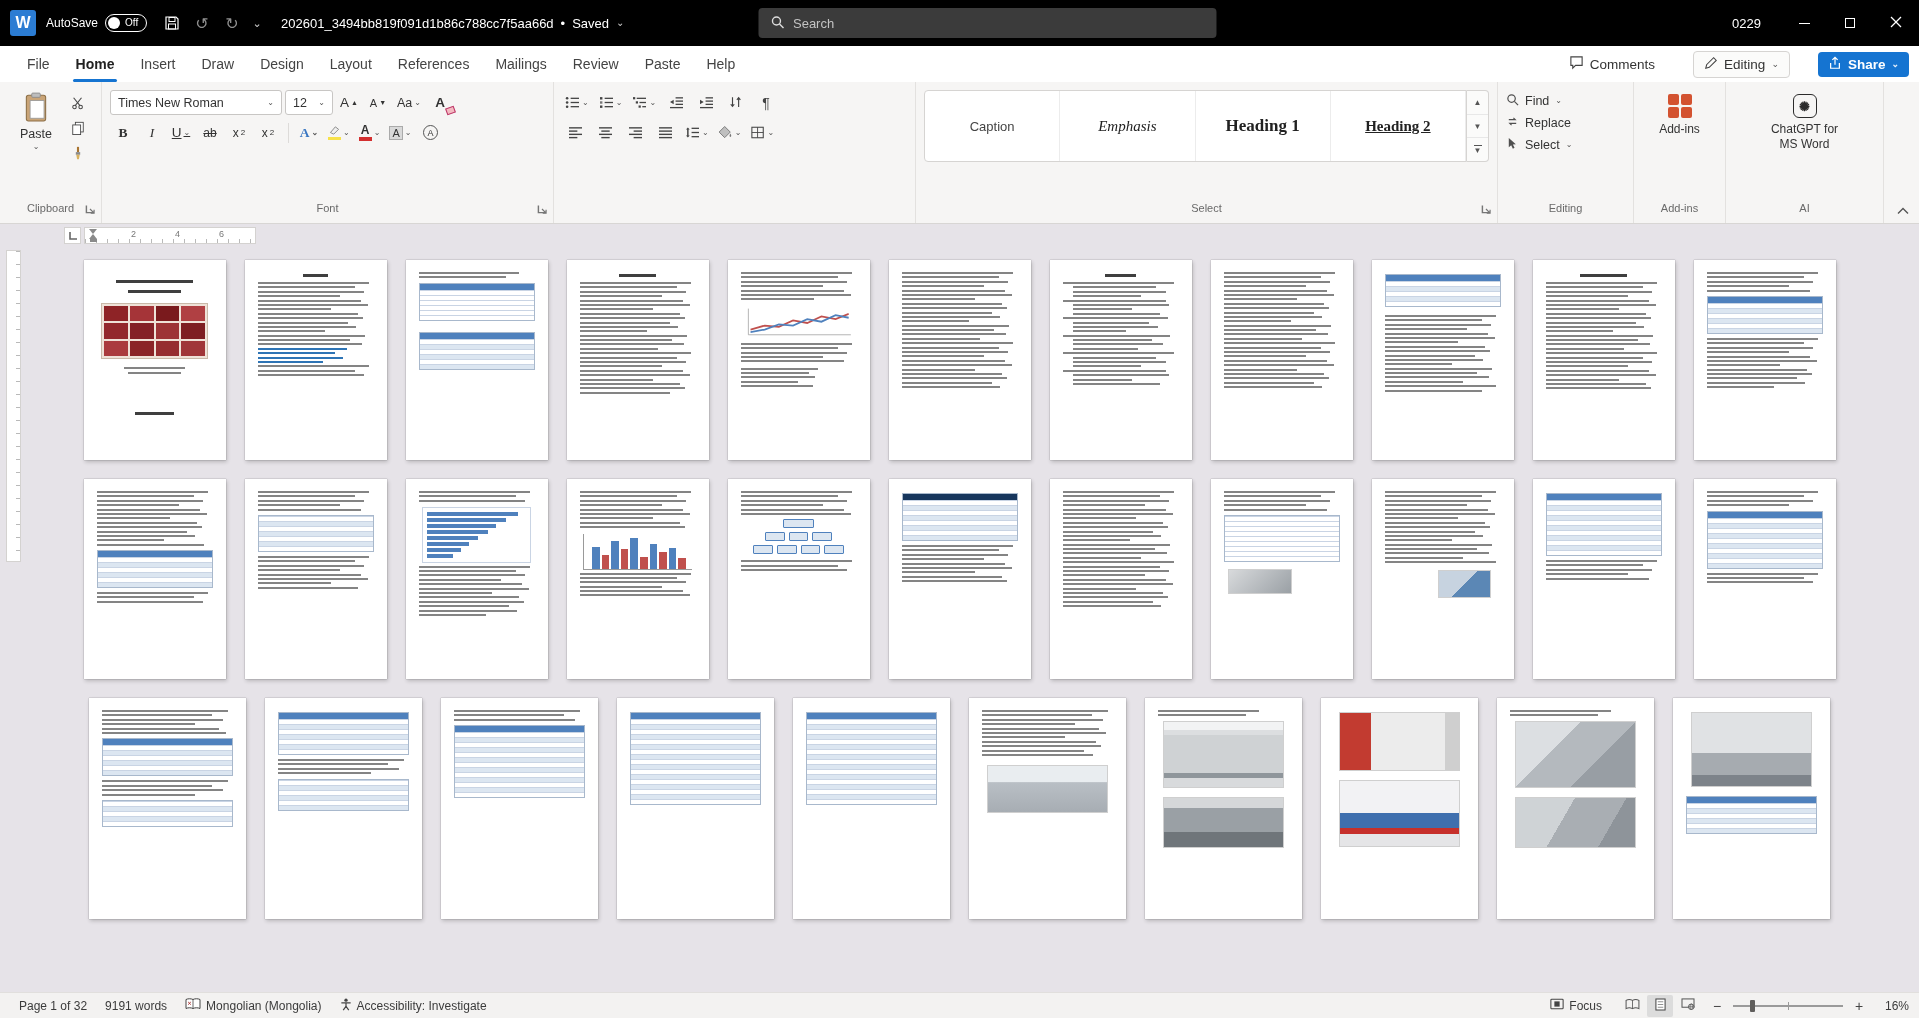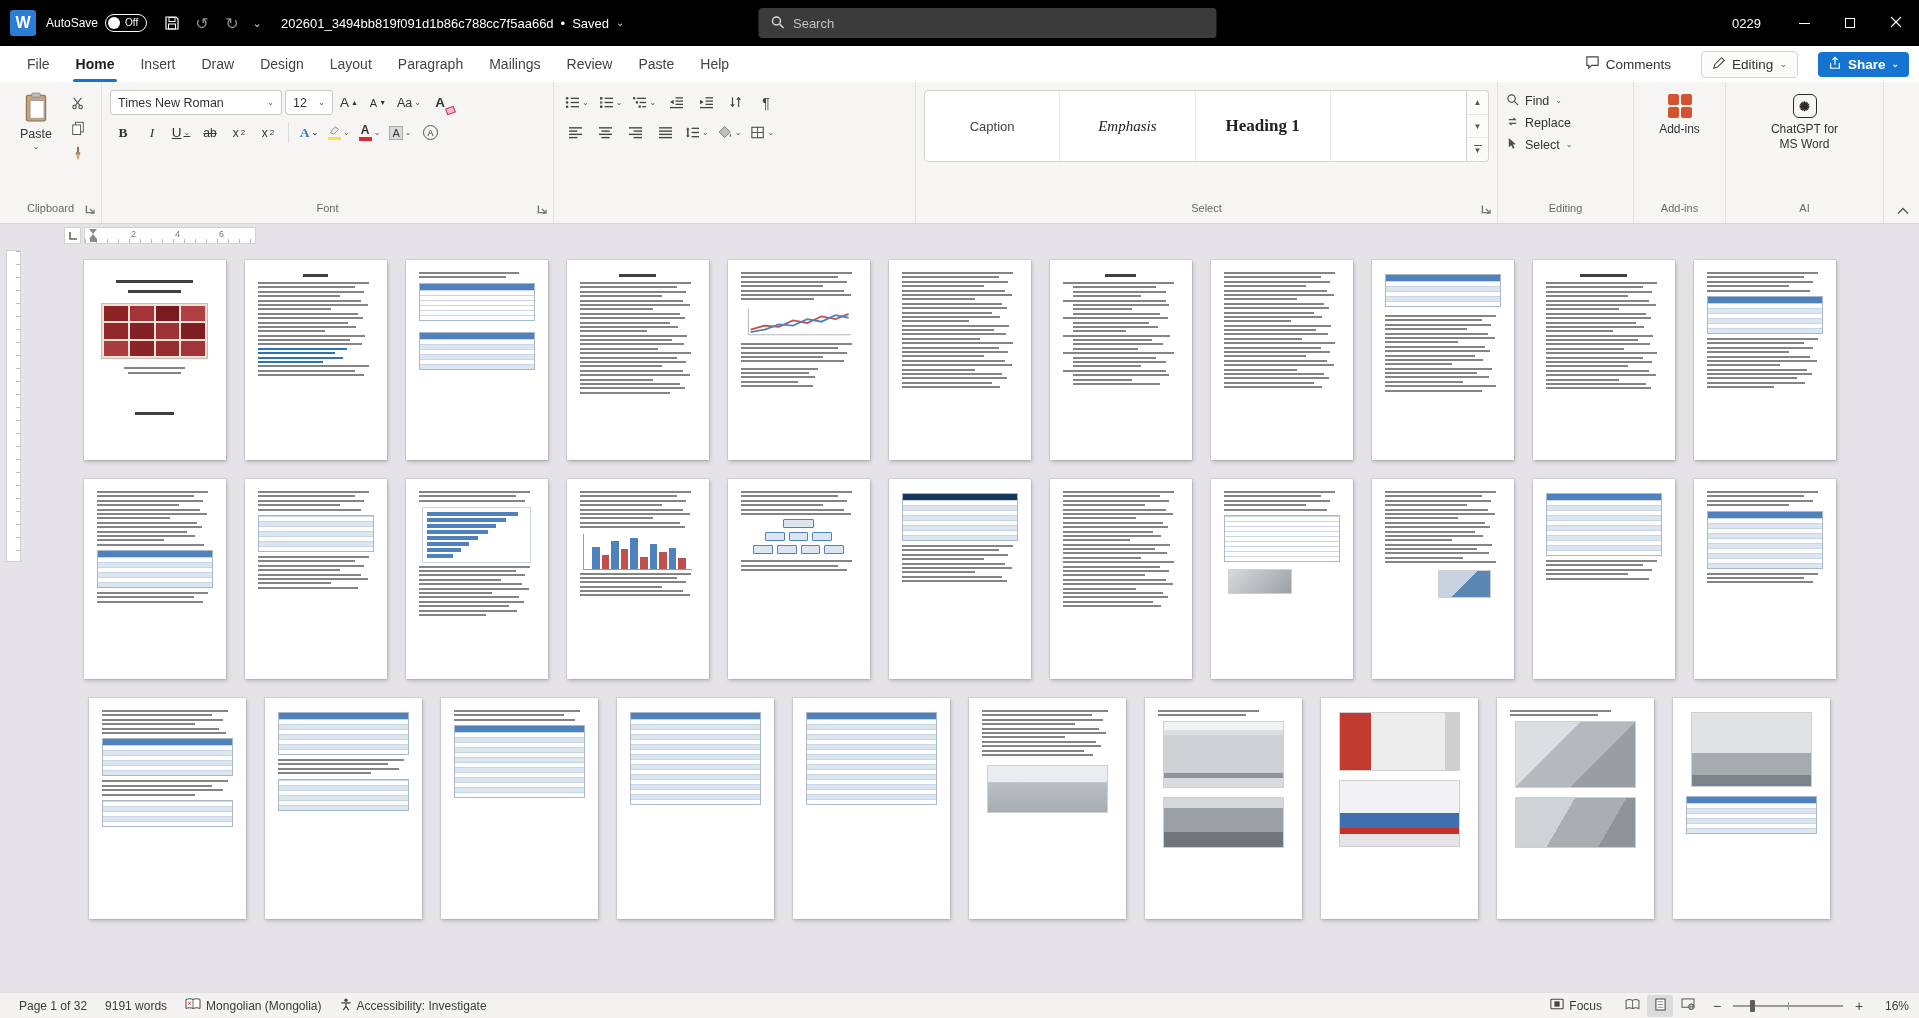"Paragraph" div.mtab { text: Paragraph -> References }
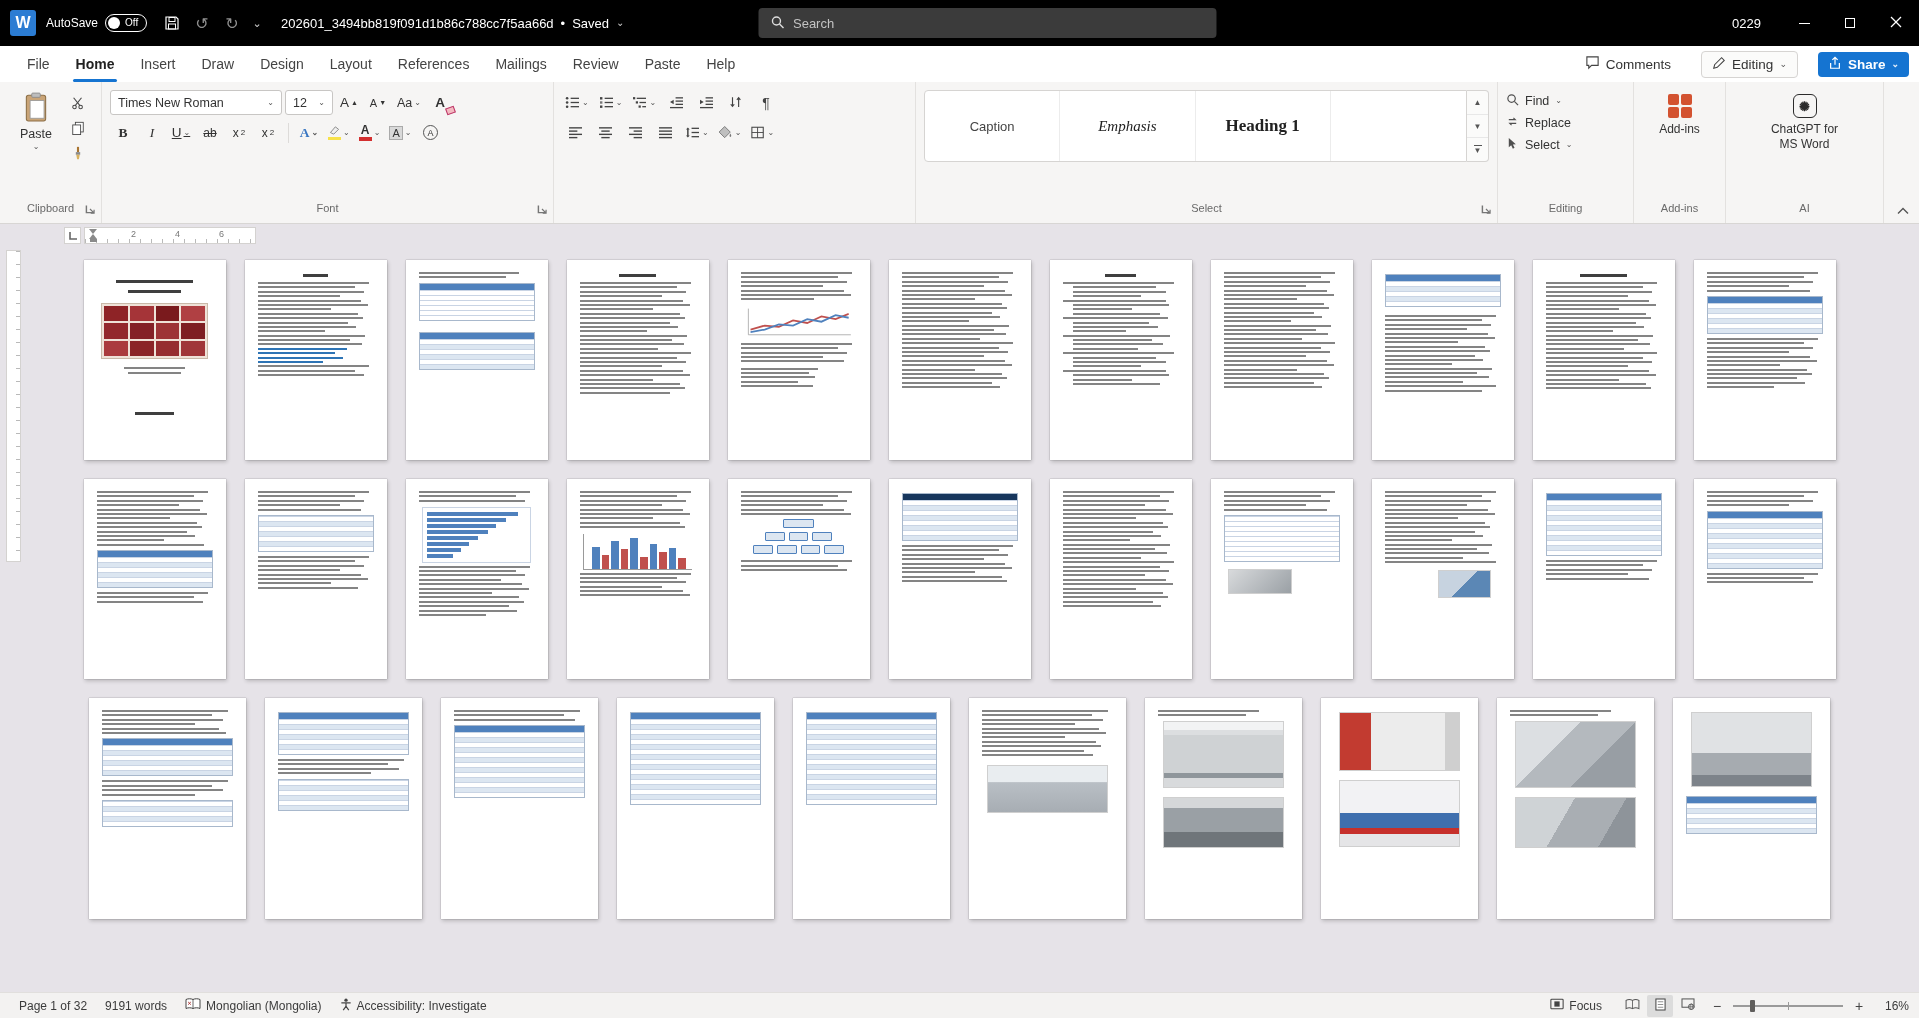"Comments" .mb-right { gap: 20px -> 28px }
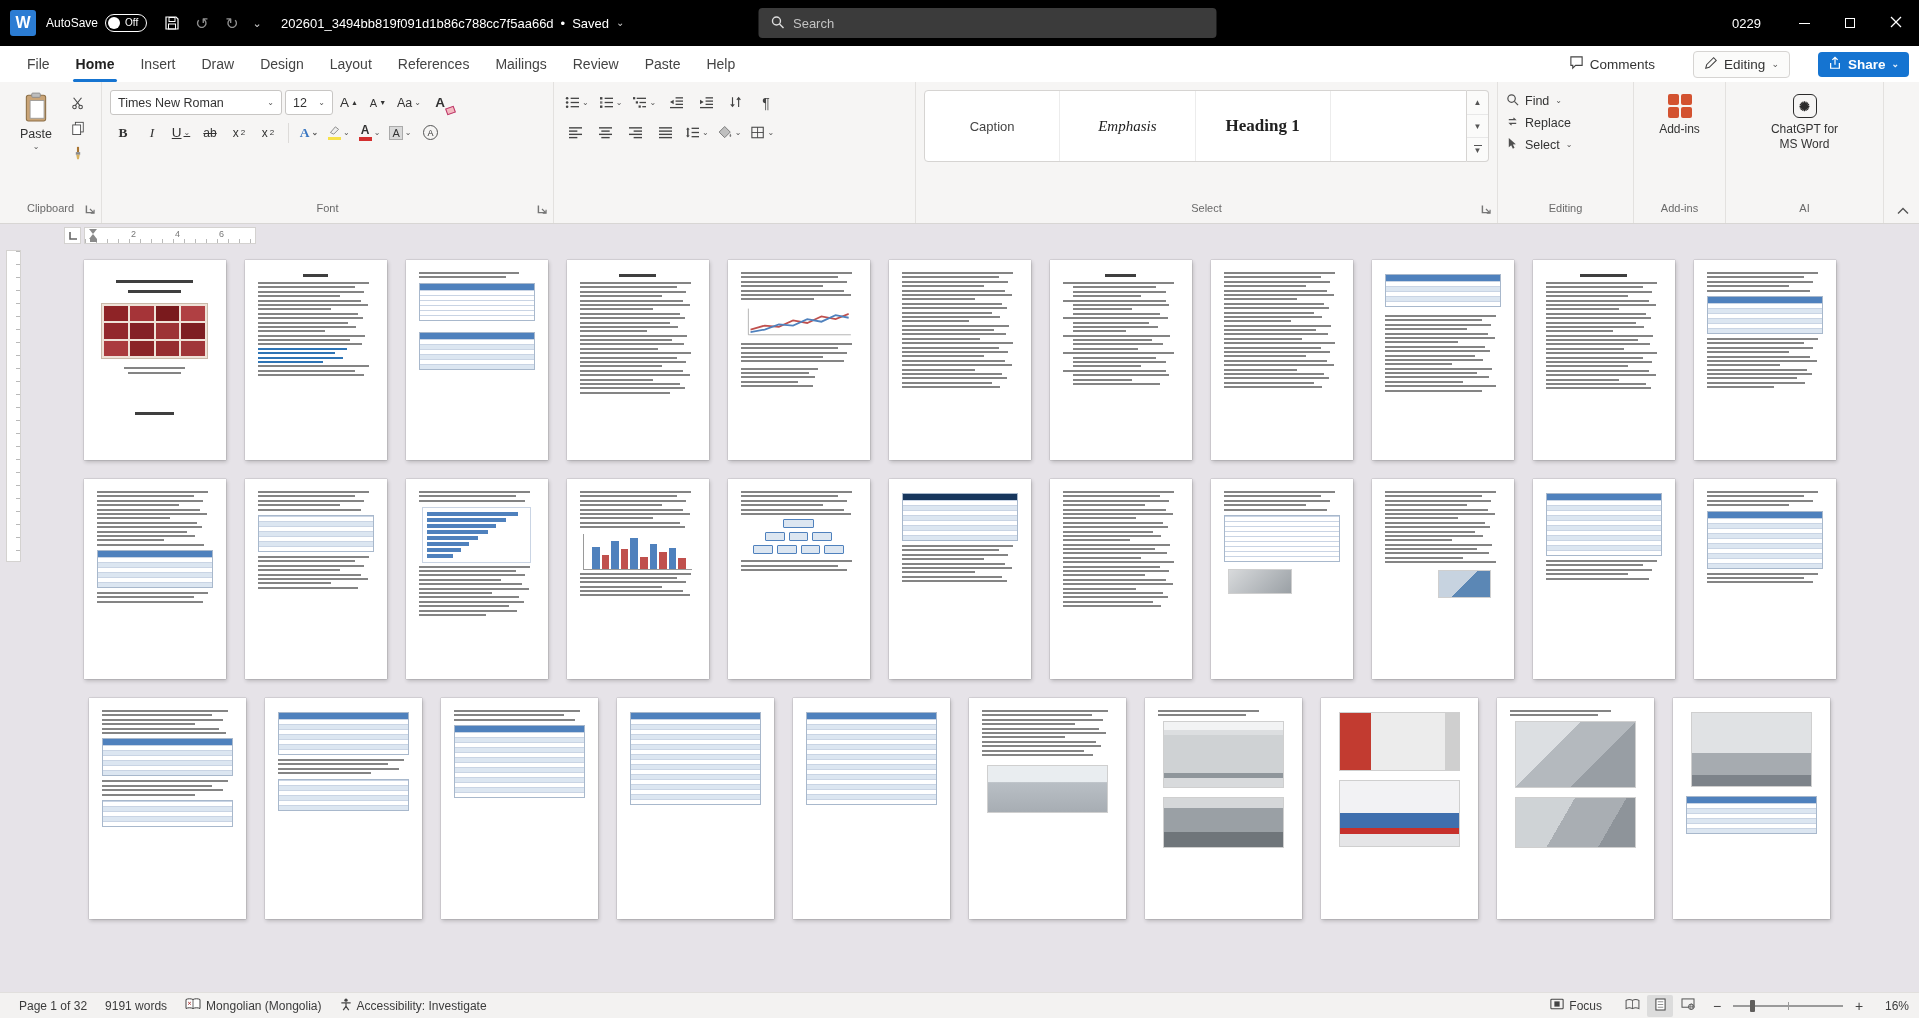"Heading 2" div.style-item { html: none -> <div>Heading 2</div> }
